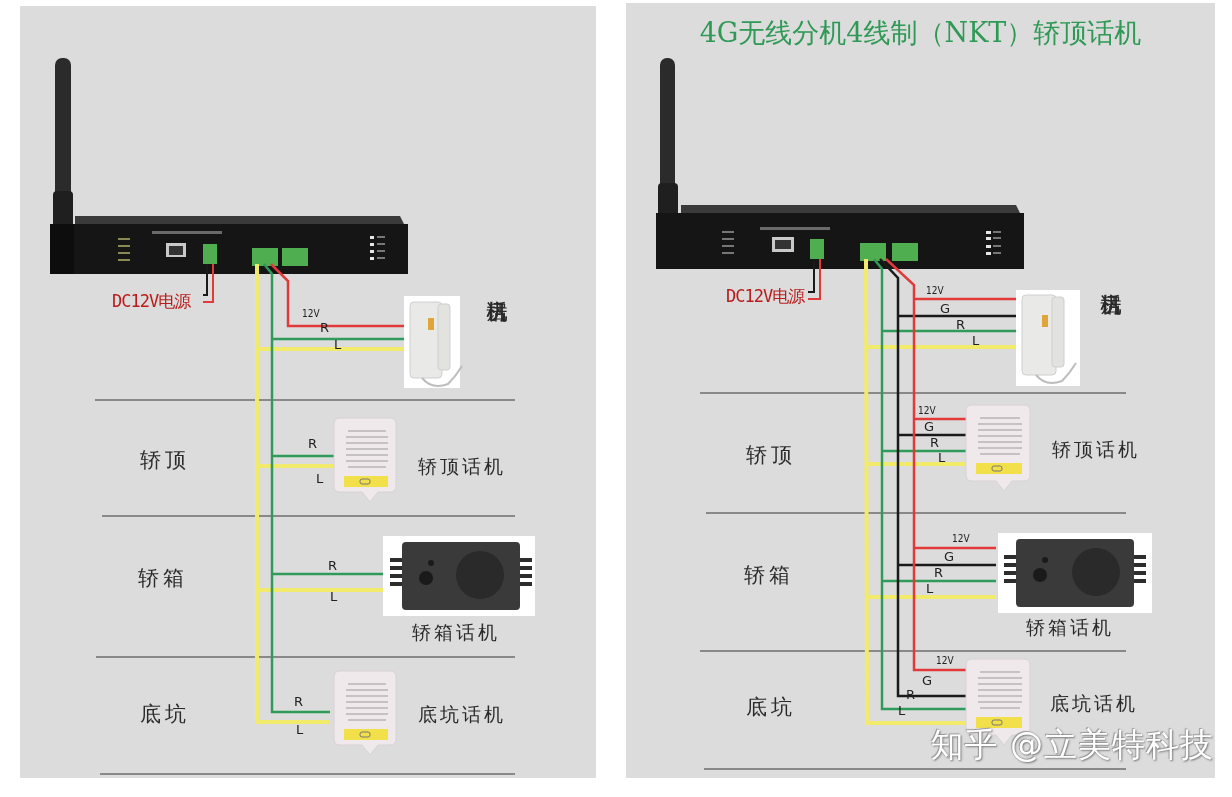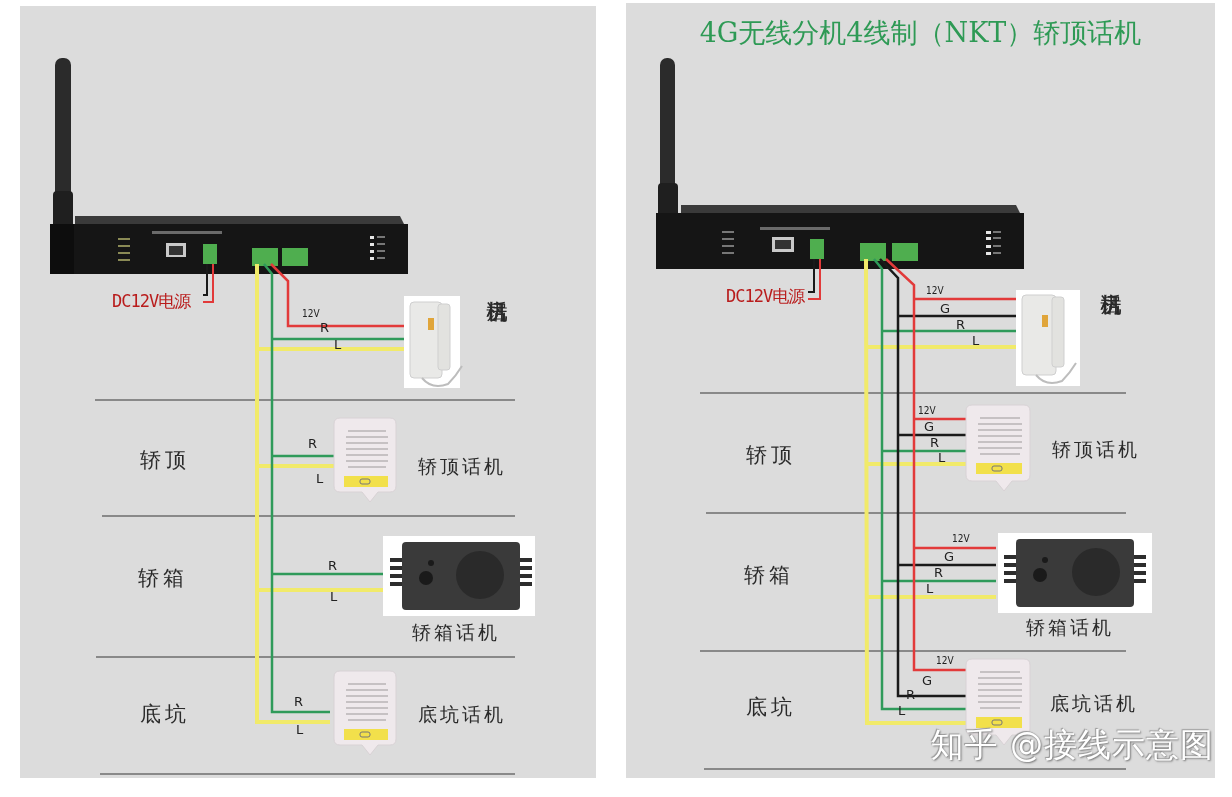"知乎 @接线示意图" div.watermark { text: @接线示意图 -> @立美特科技 }
